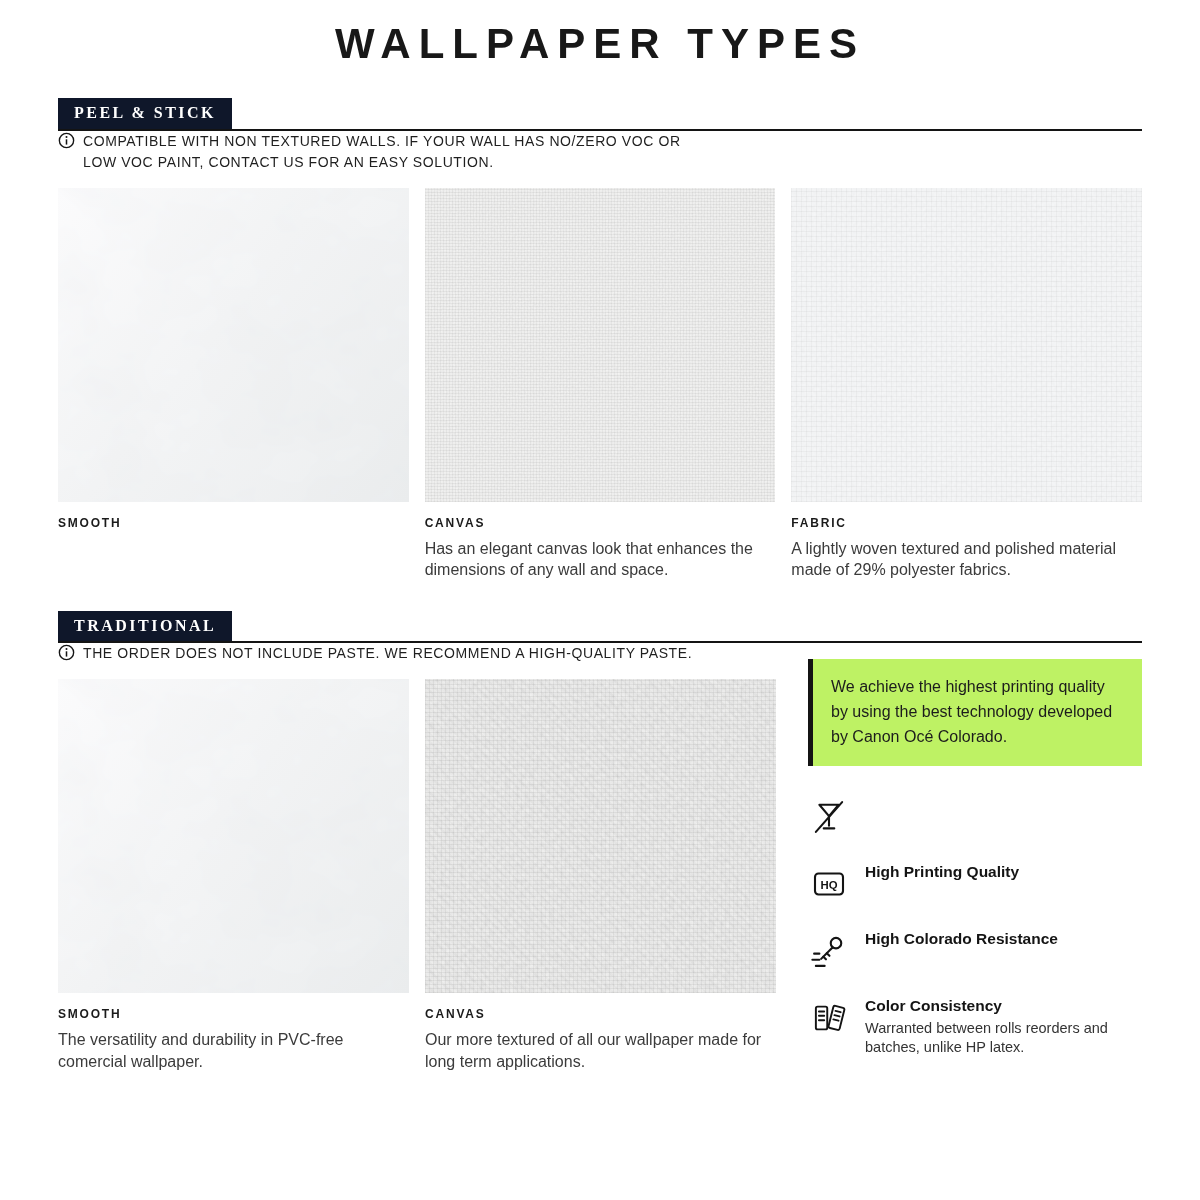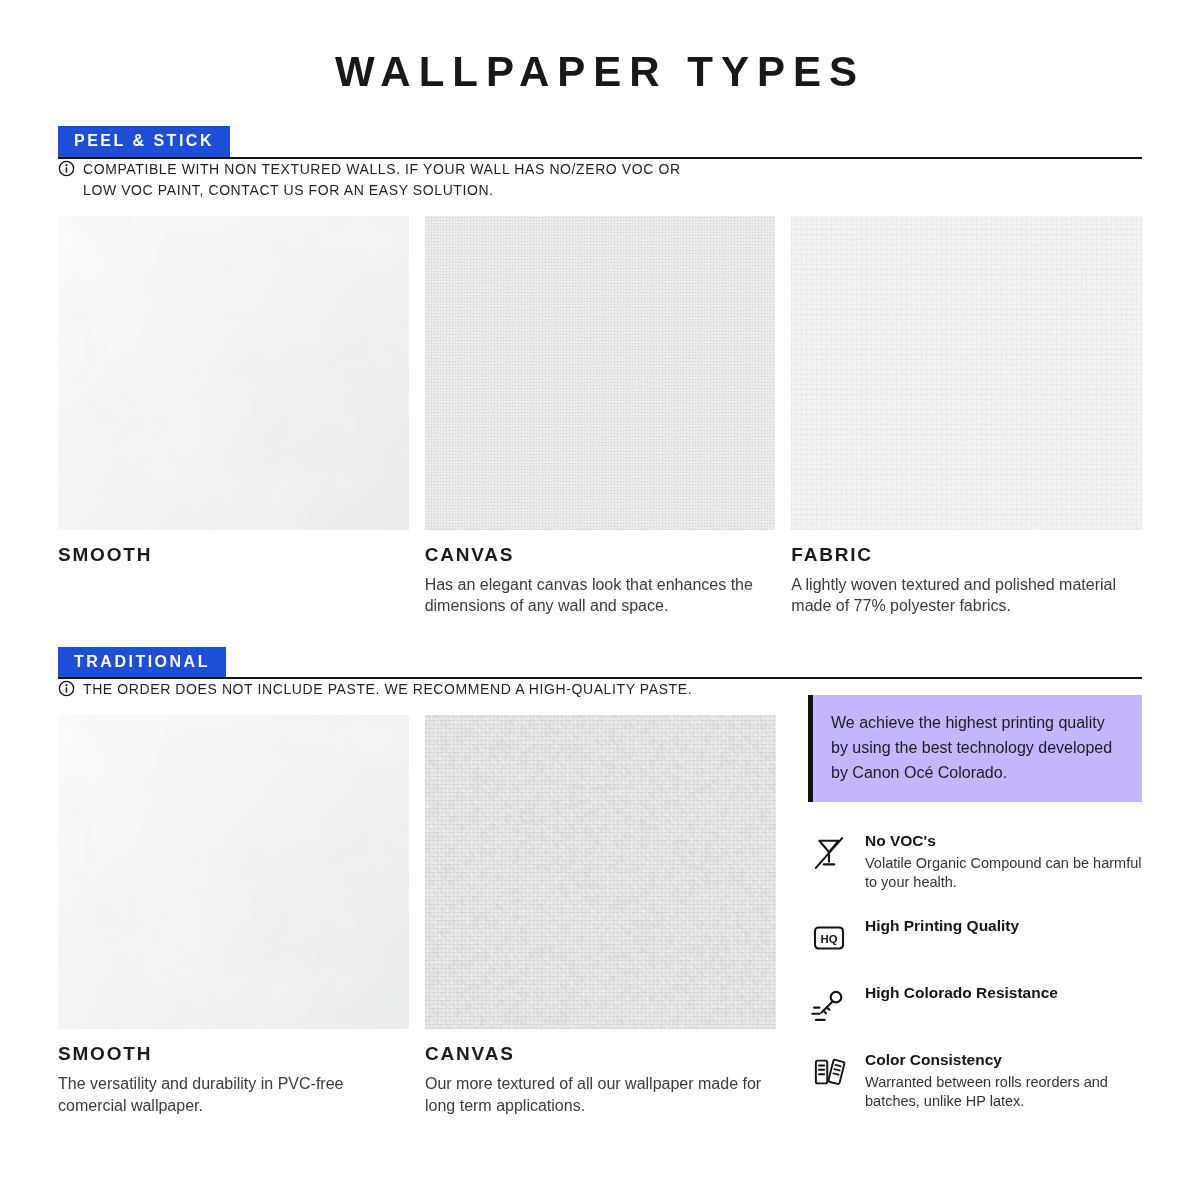"WALLPAPER TYPES" .page { padding: 48px 58px 0 58px -> 20px 58px 0 58px }
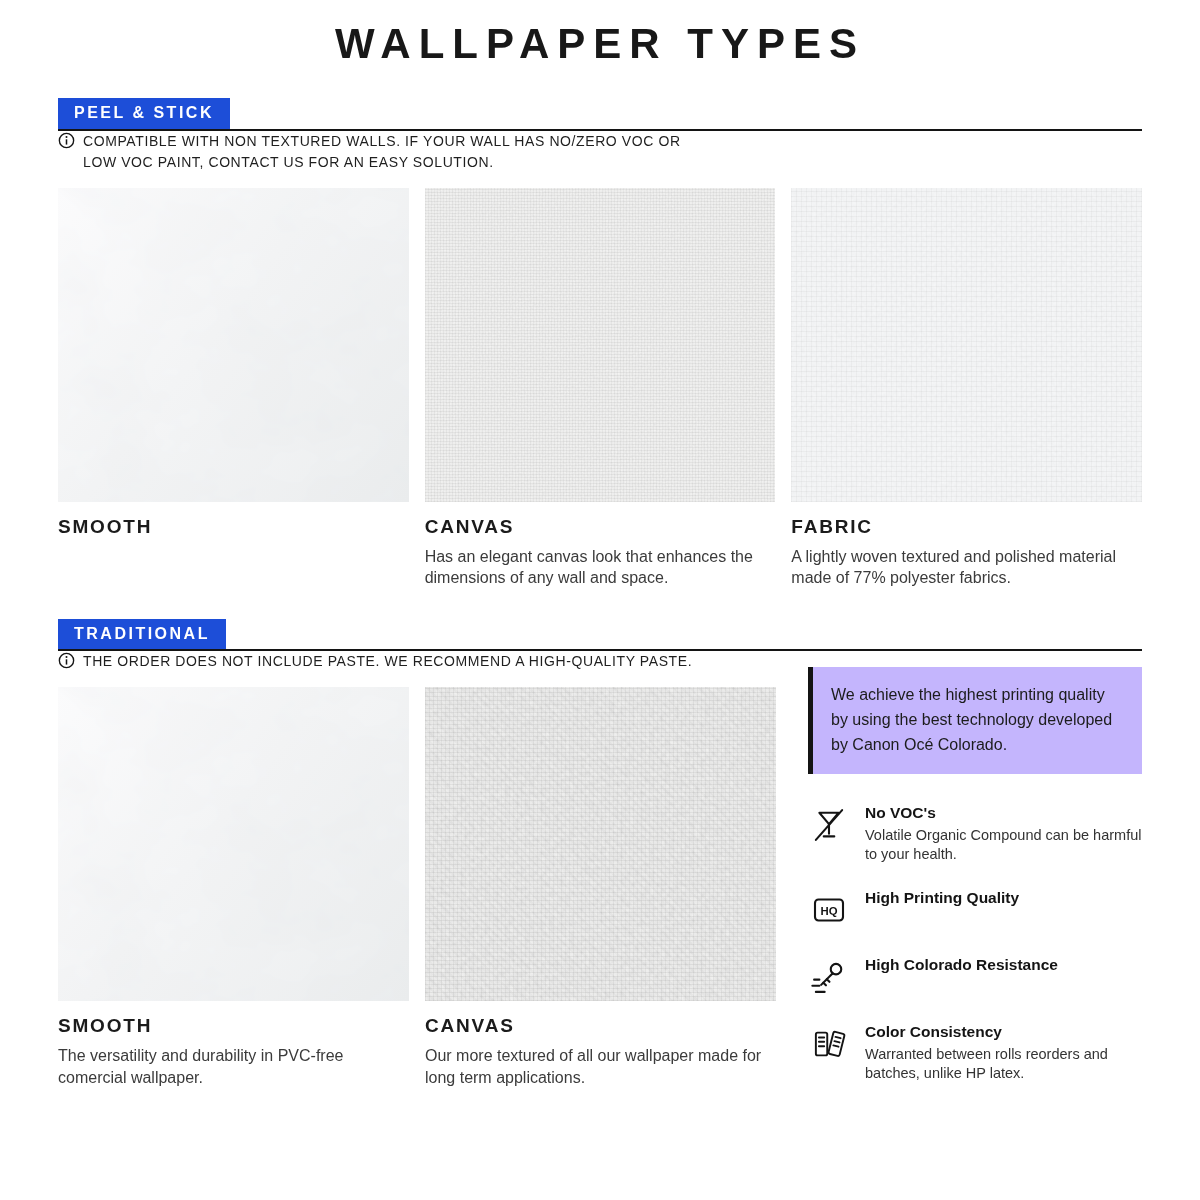"PEEL & STICK" .section-label { background: #1d4ed8 -> #0f172a; font-family: none -> Liberation Serif, serif }
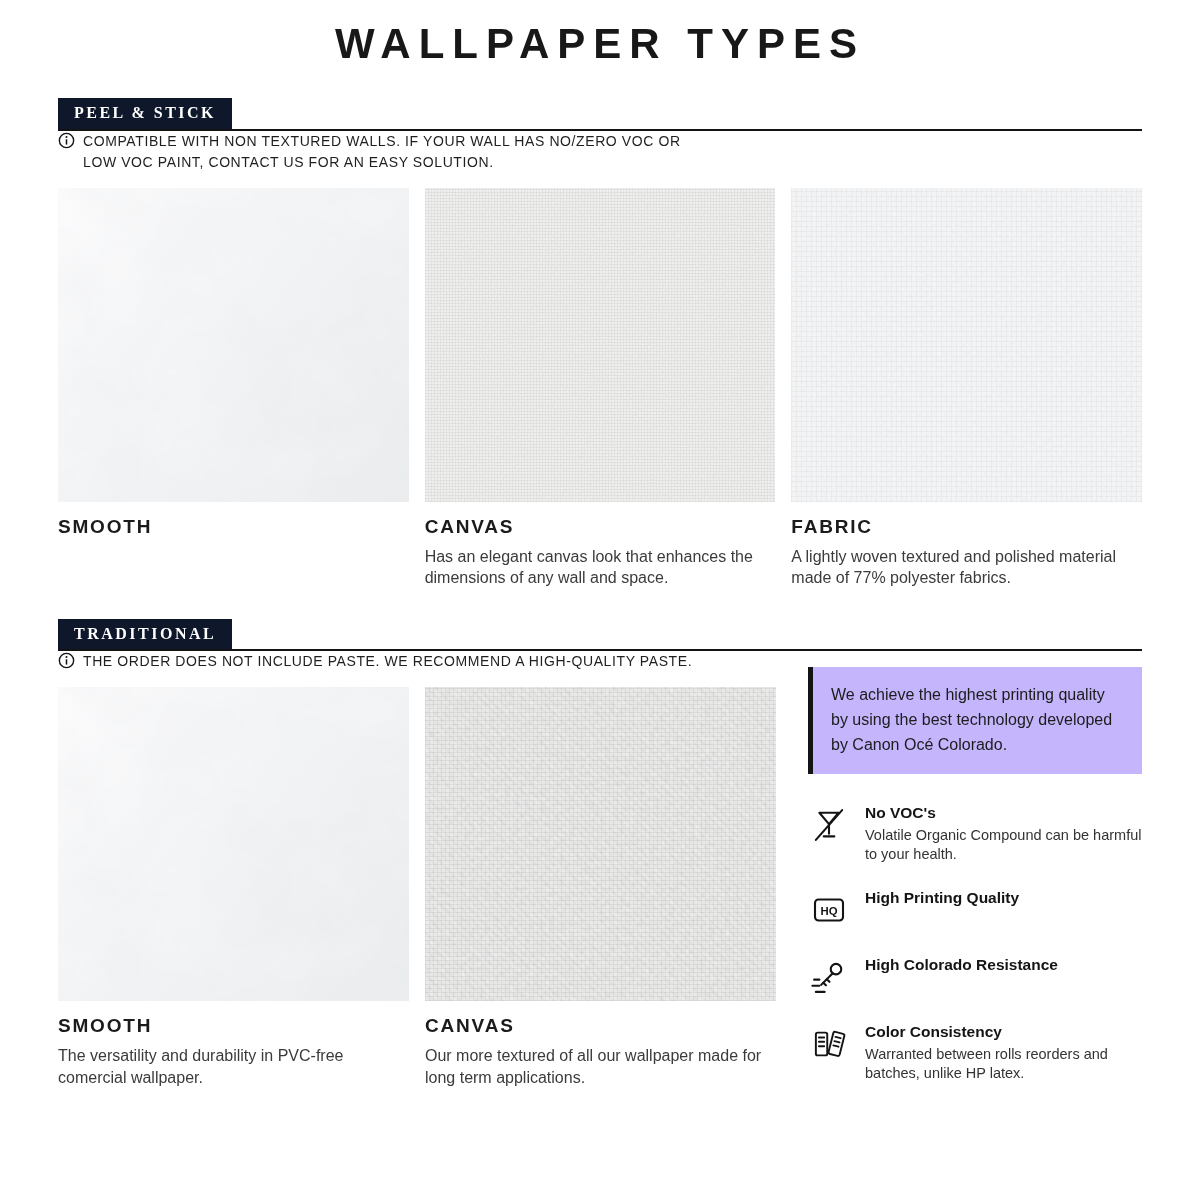"SMOOTH" .swatch-name { font-size: 19px -> 12px }
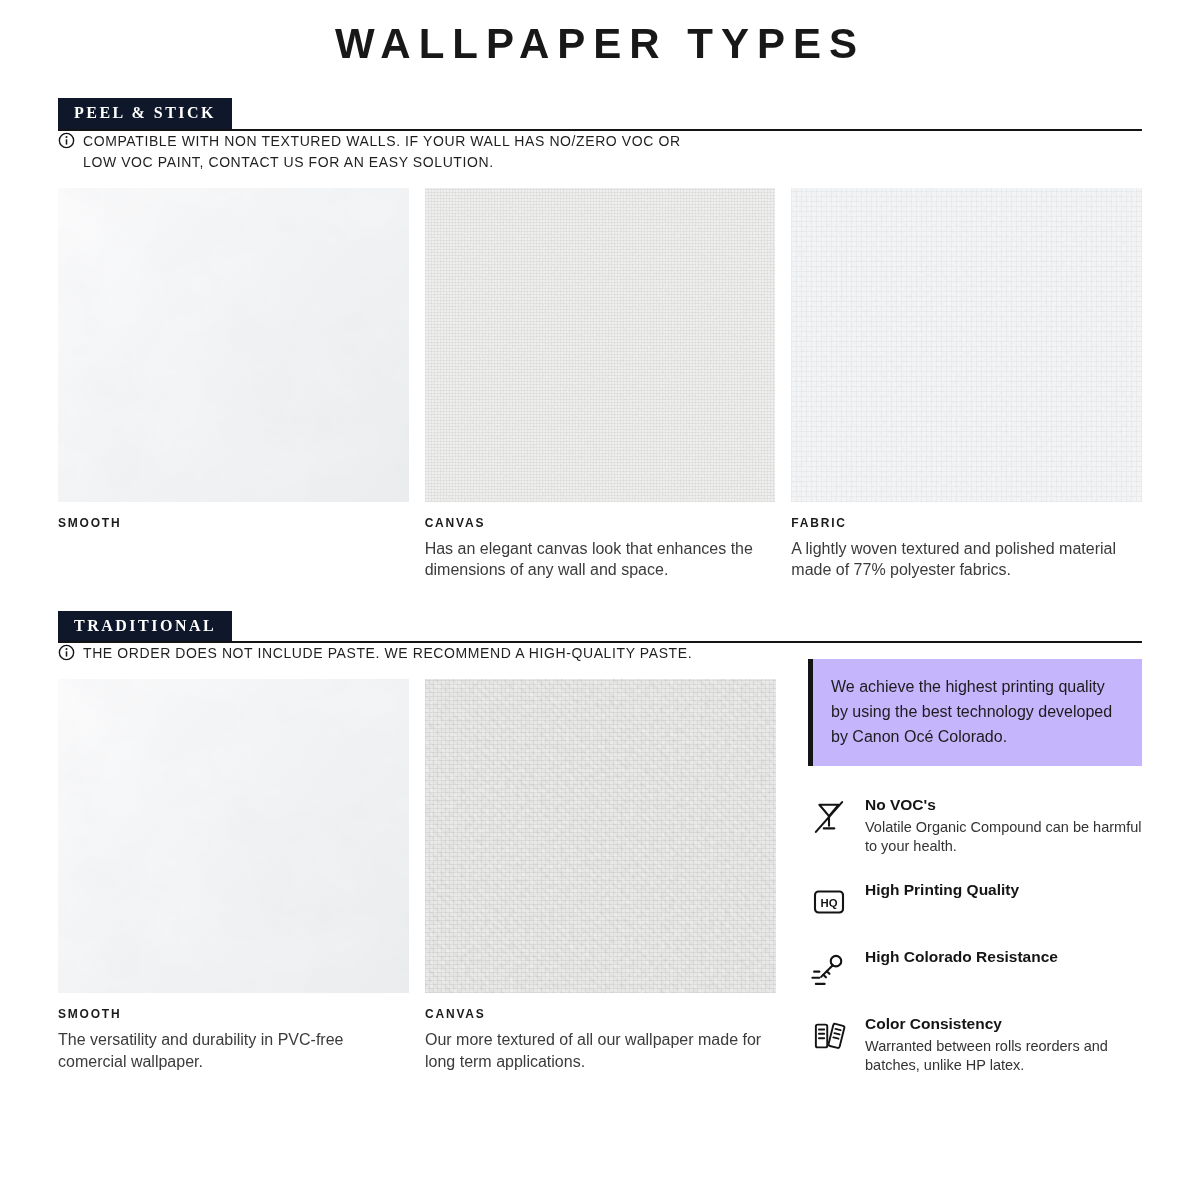"A lightly woven textured and" div.swatch-desc { text: 77% -> 29% }
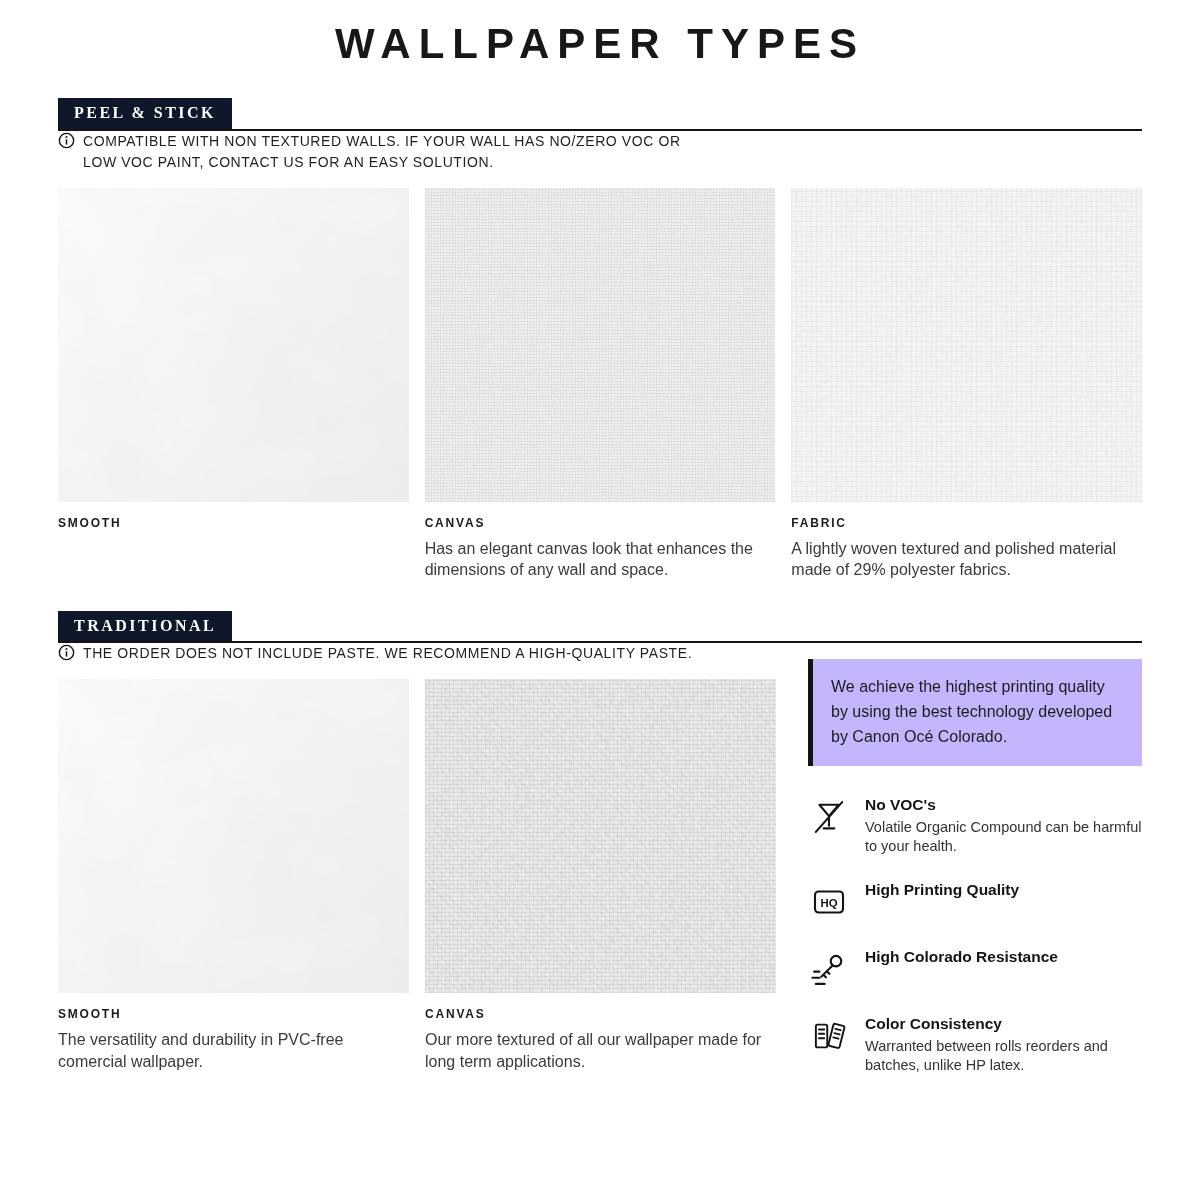"We achieve the highest printing" .quote-box { background: #c4b5fd -> #bef264 }
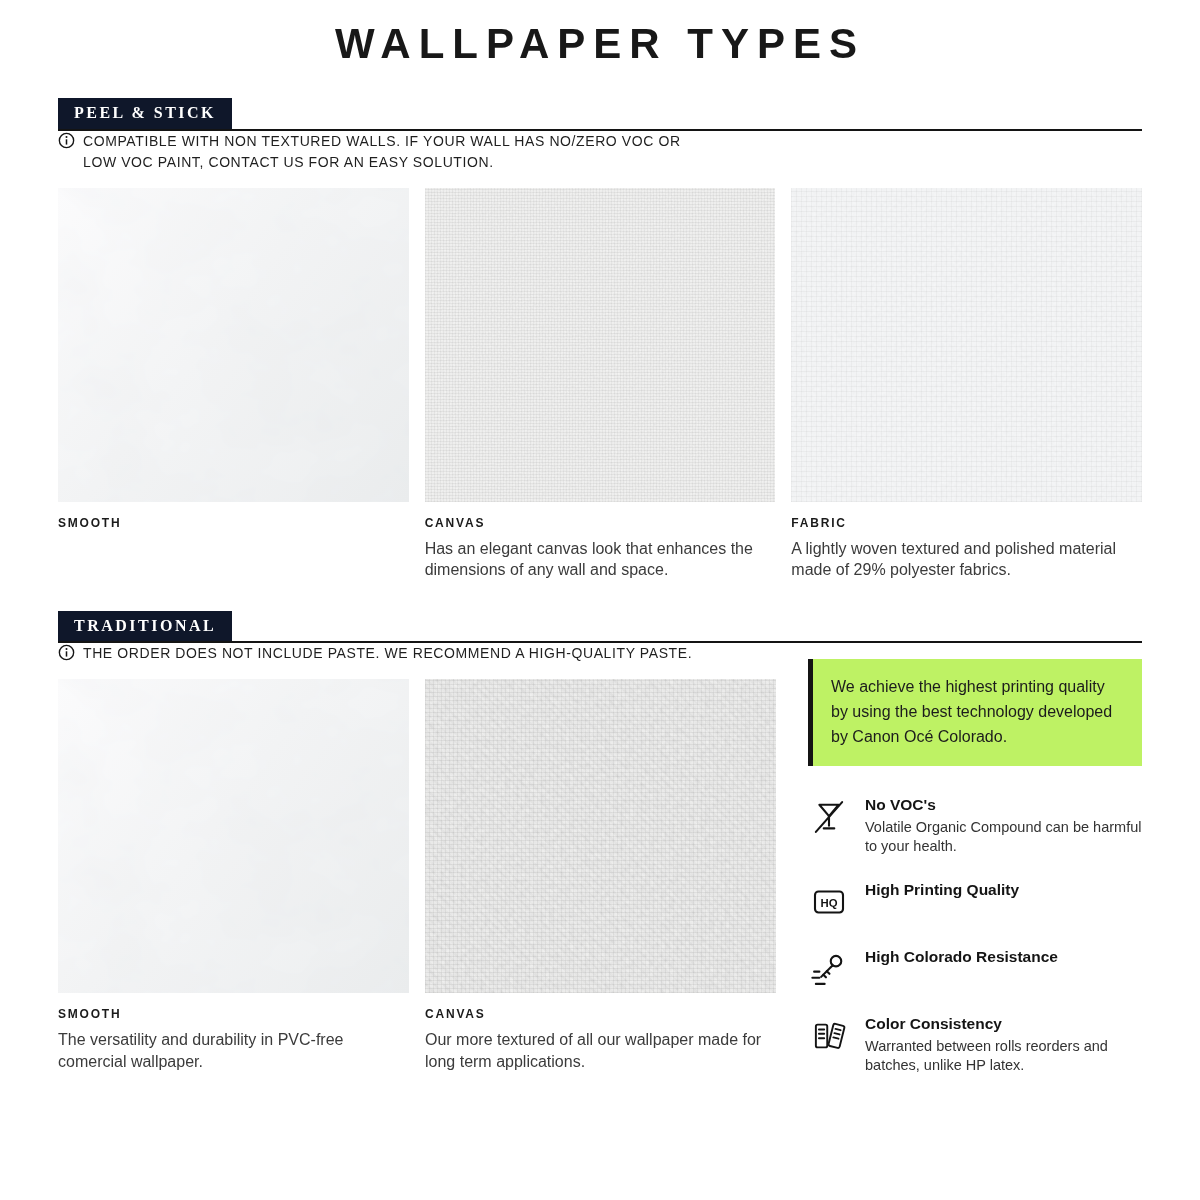"No VOC's" div { html: <div> <div>No VOC's</div> <div>Volatile Organic Compound can be harmful to your health.</div> </div> -> none }
